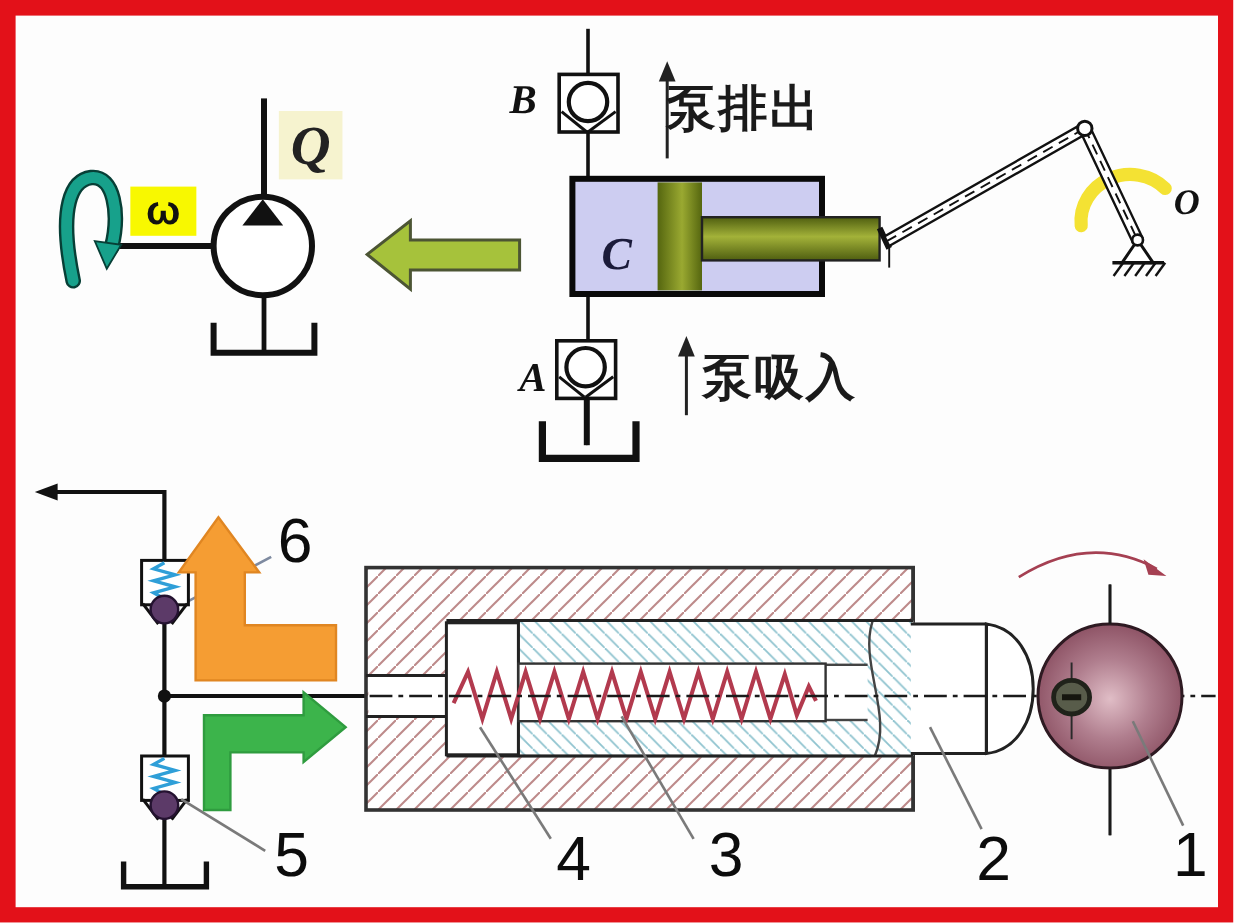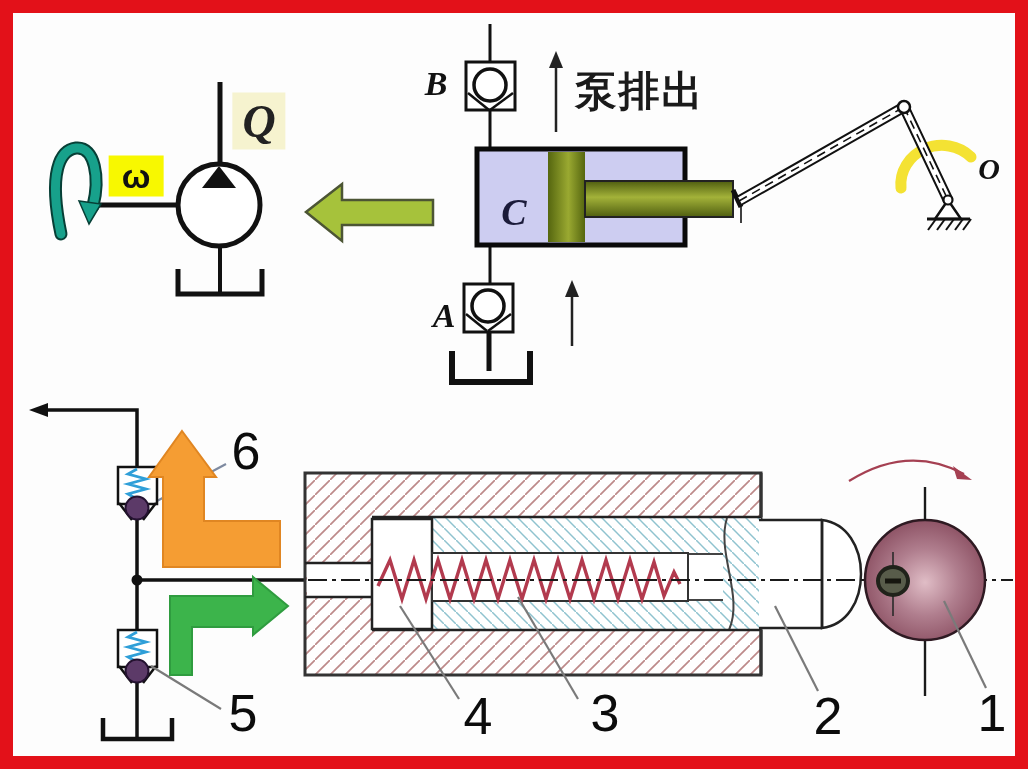"泵排出" div.lbl { left: 640px -> 620px }
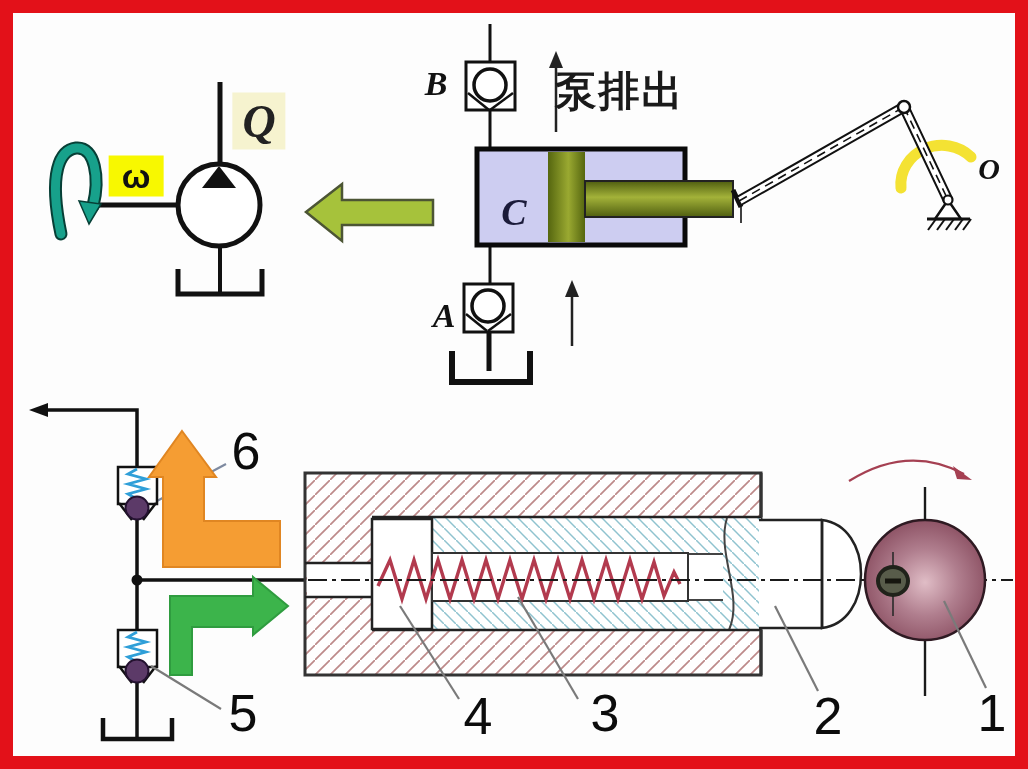"泵吸入" div.lbl { html: none -> <div>泵吸入</div> }
